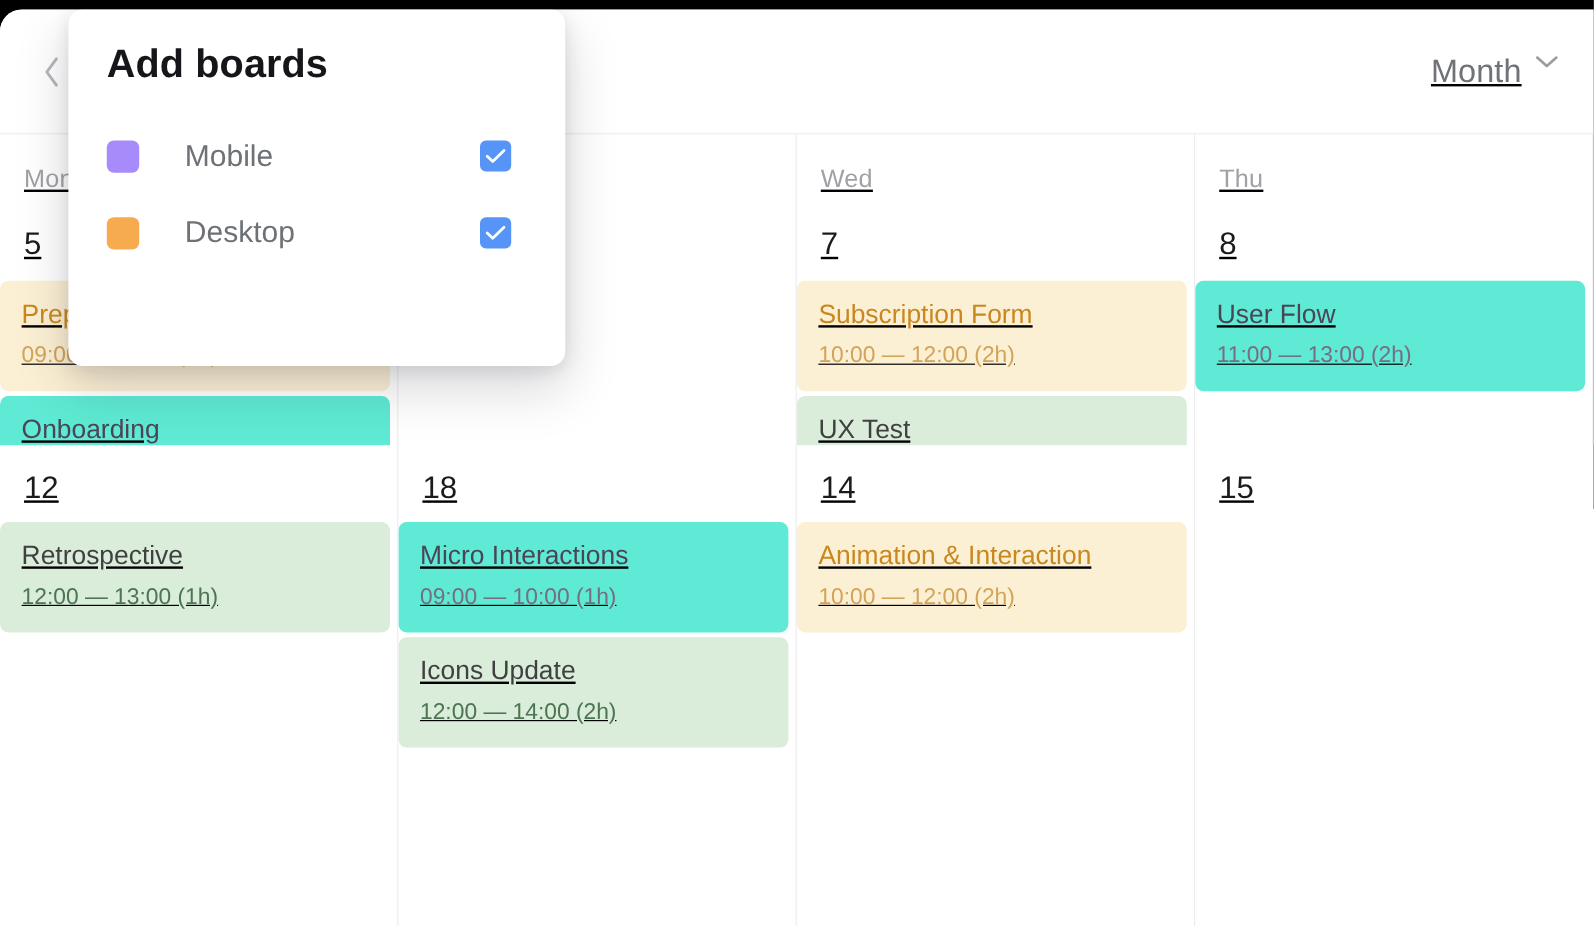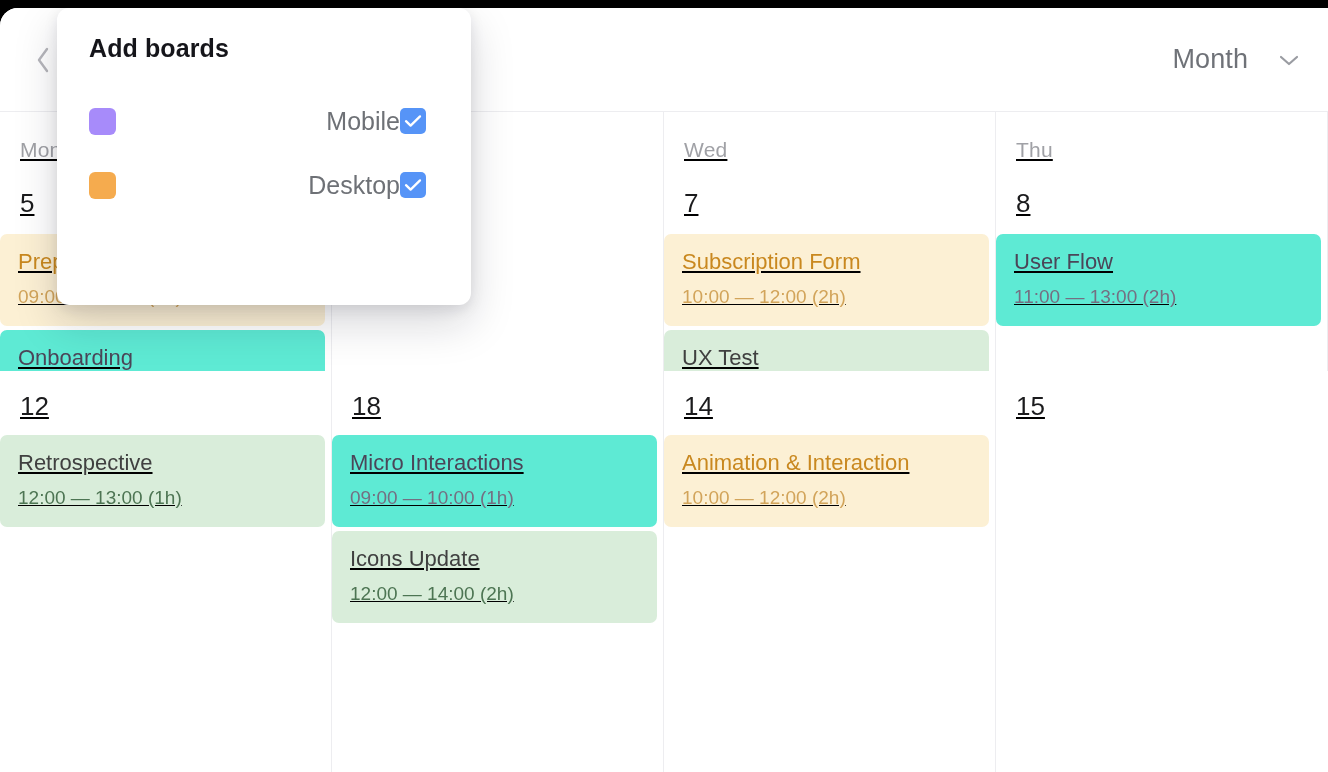"Add boards" .popup-title { font-size: 25px -> 33px }
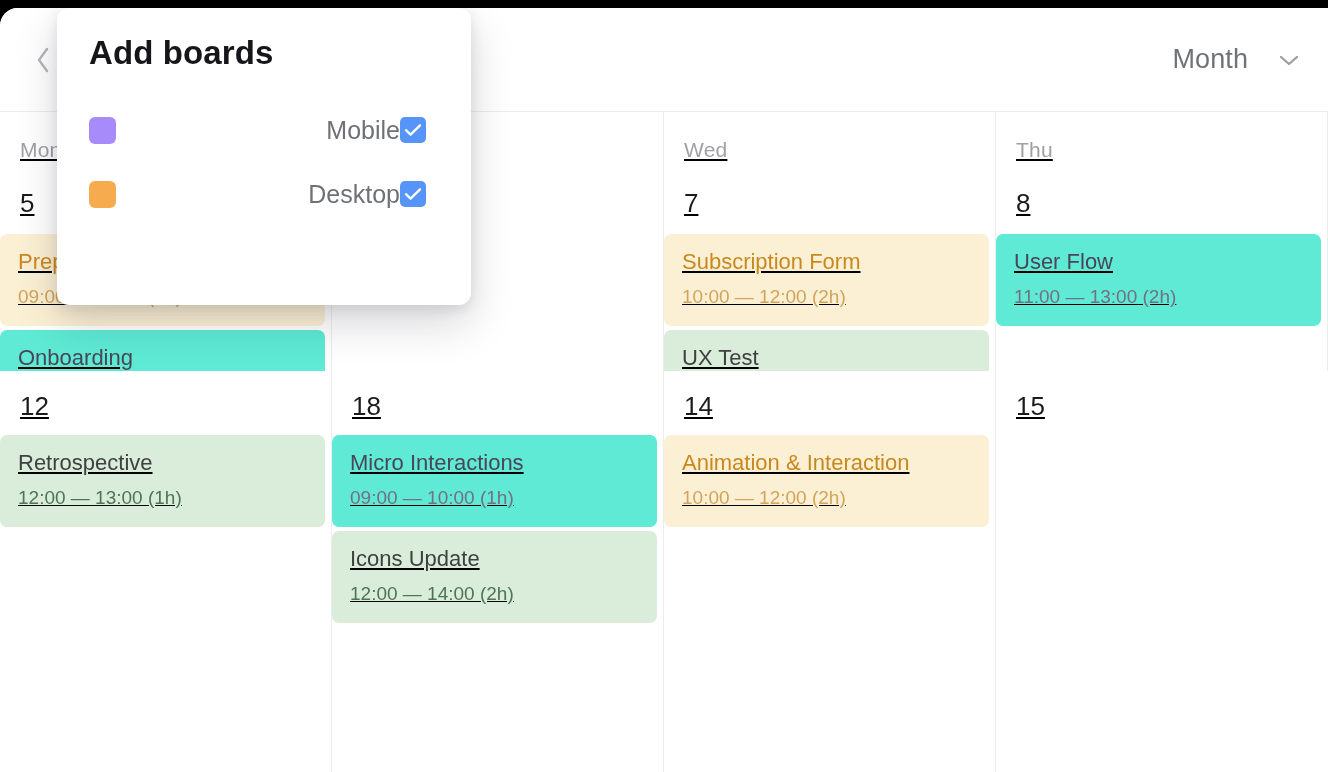"Month" .view-select { align-items: center -> flex-start; gap: 30px -> 10px; text-decoration: none -> underline }
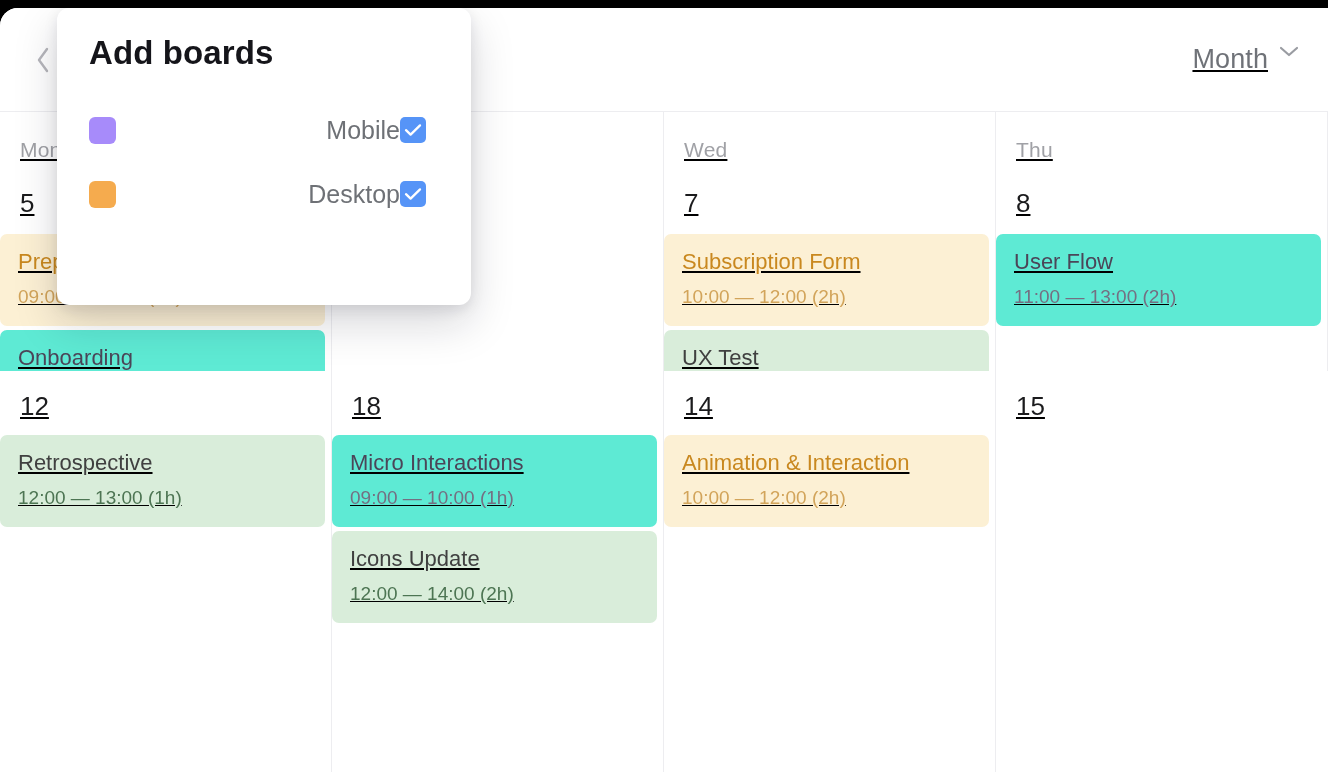"Mobile" .board-row { text-align: right -> none }
